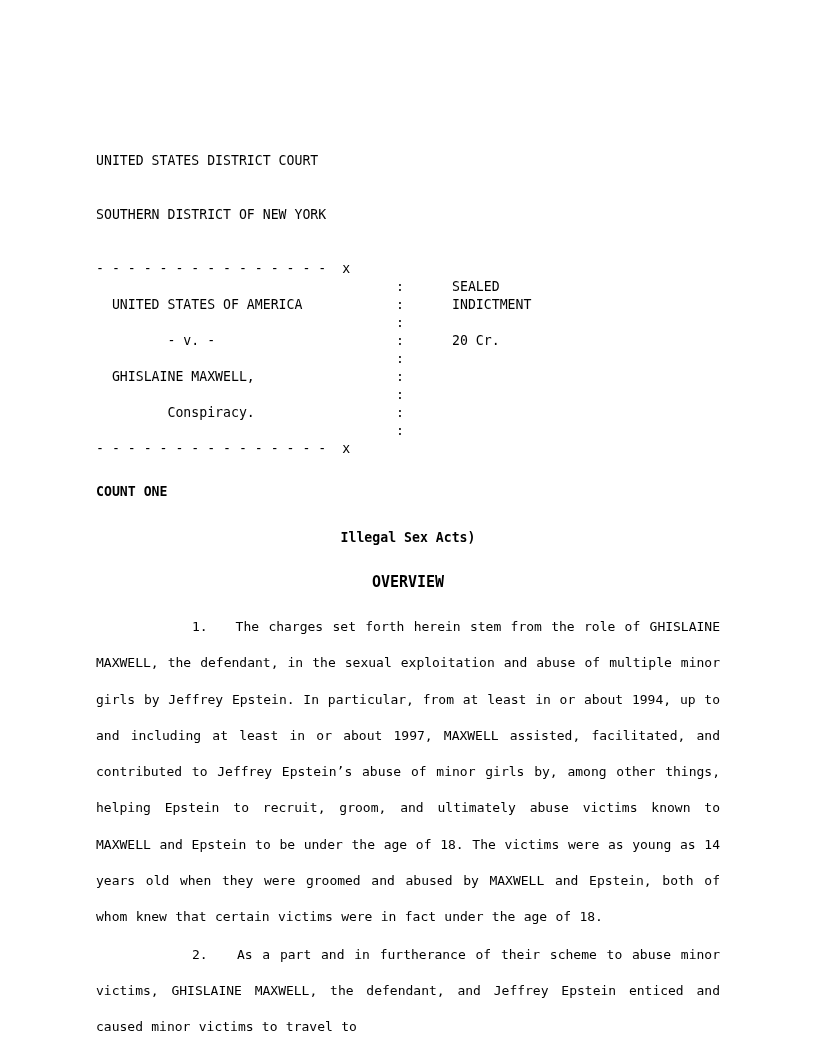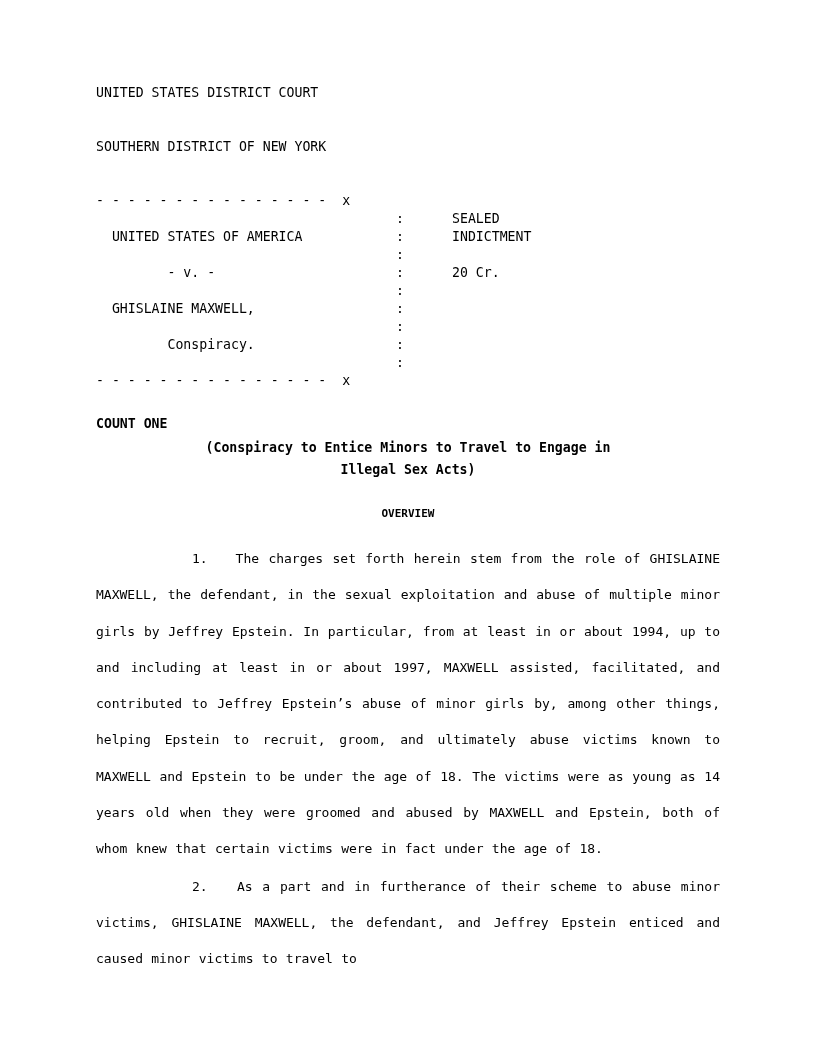"UNITED STATES DISTRICT COURT" .page { padding: 48px 96px 0 96px -> 116px 96px 0 96px }
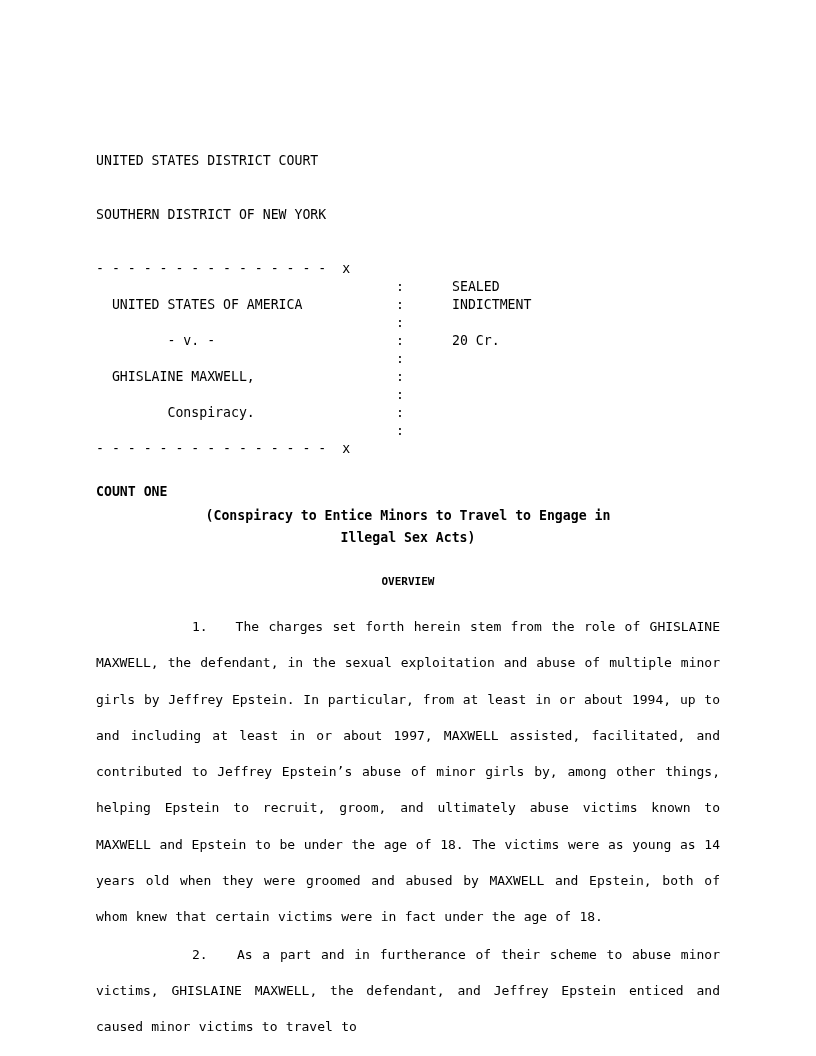"(Conspiracy to Entice Minors to" span { html: <span>(Conspiracy to Entice Minors to Travel to Engage in</span> -> none }
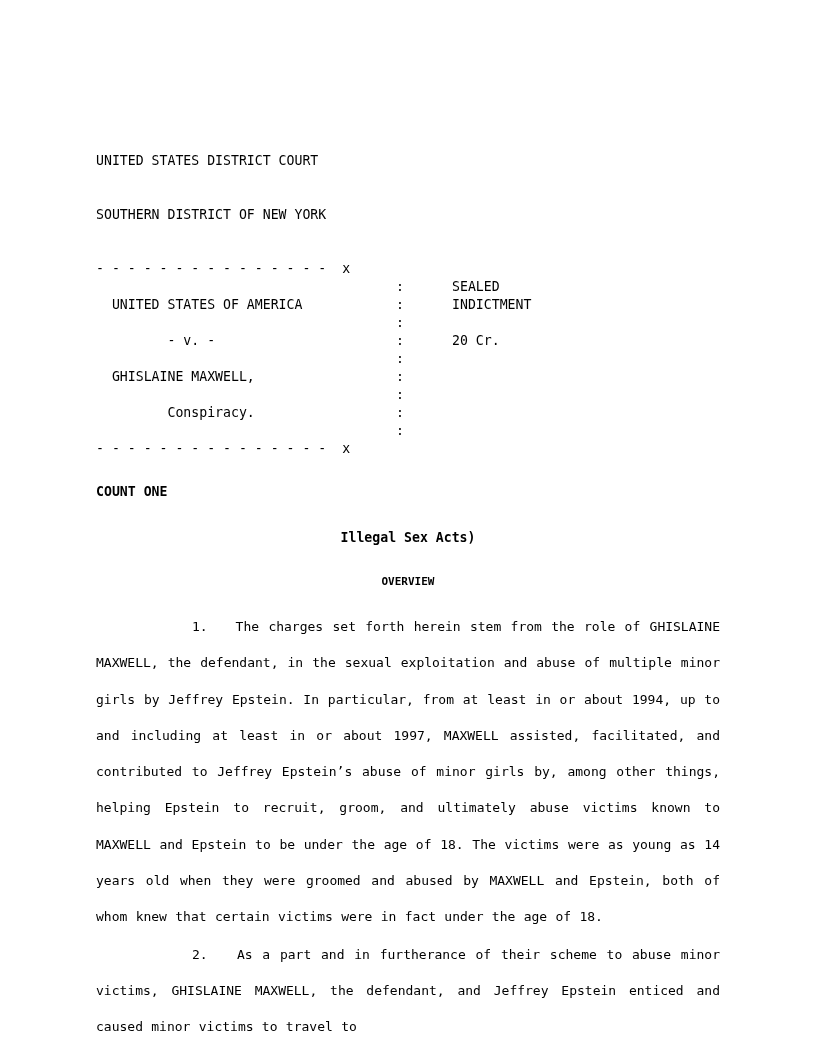"OVERVIEW" .overview { font-size: 11px -> 15px }
